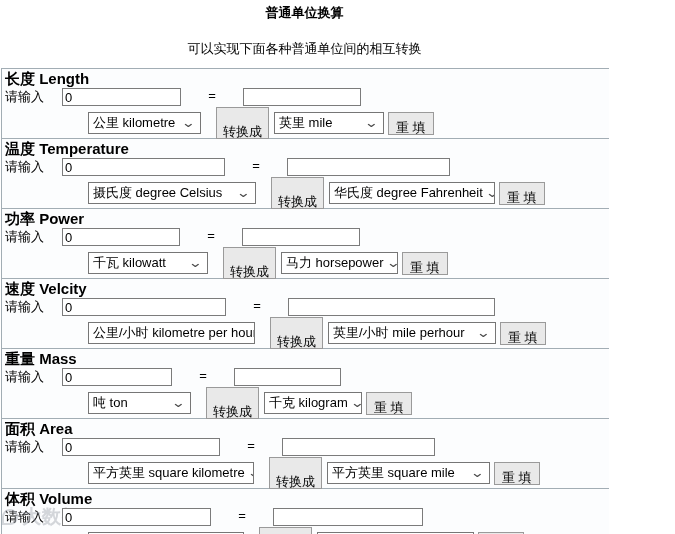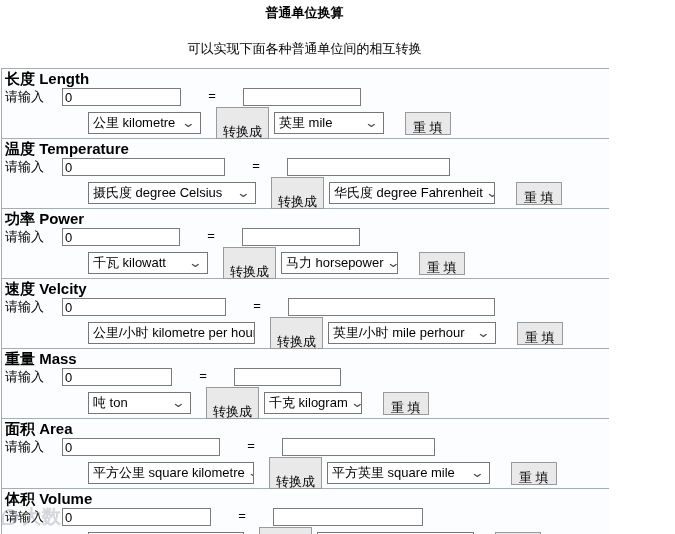"重 填" .btn.reset { margin-left: 21px -> 4px }
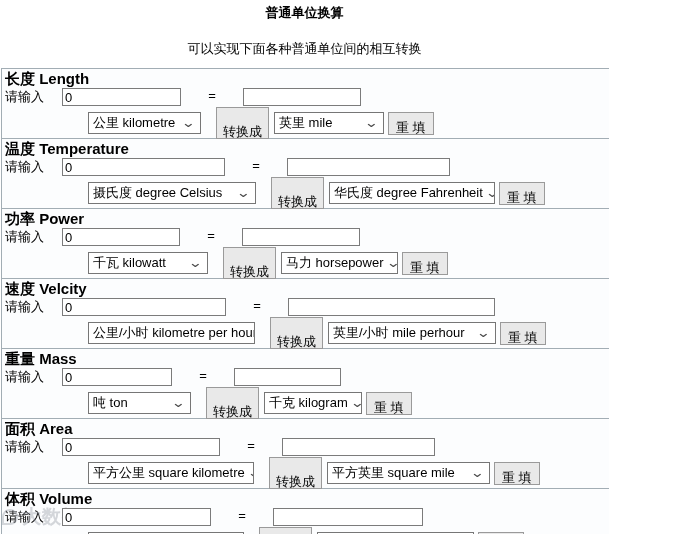"平方公里 square kilometre" span.sel-label { text: 公 -> 英 }
